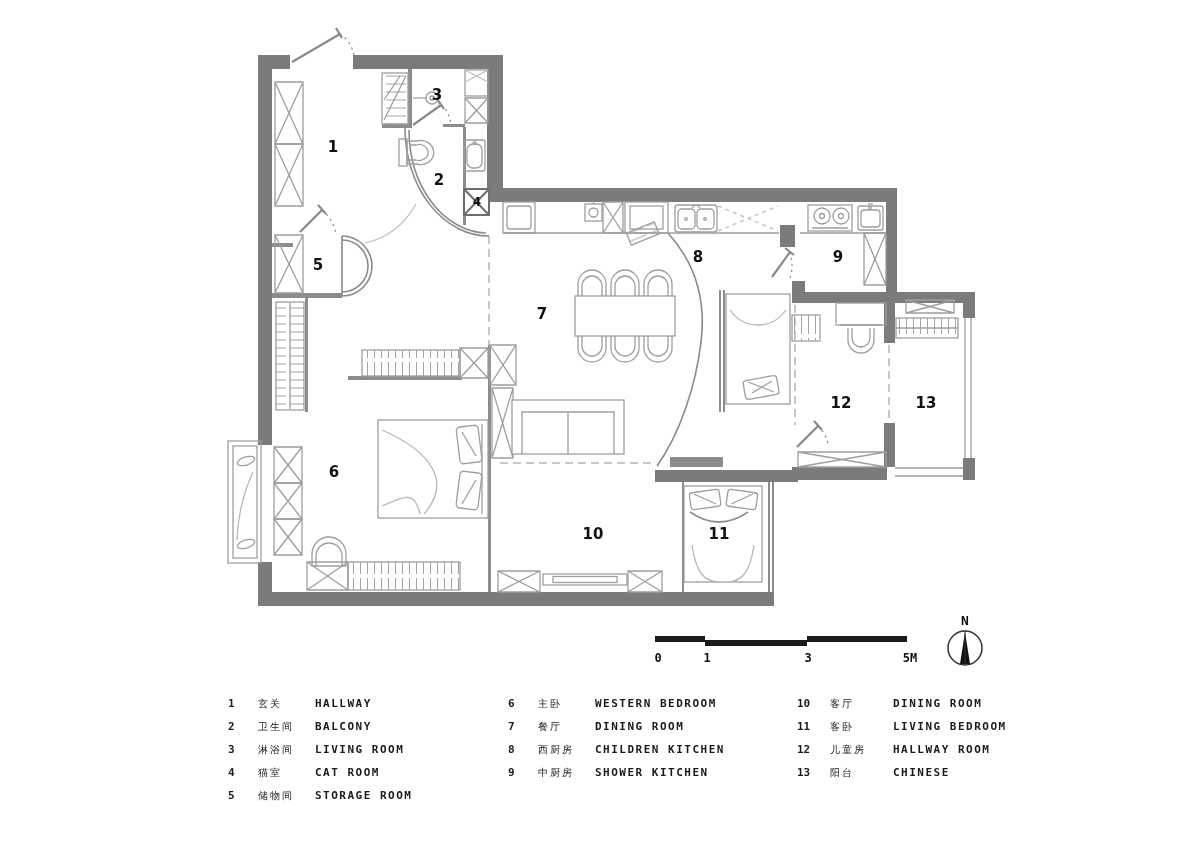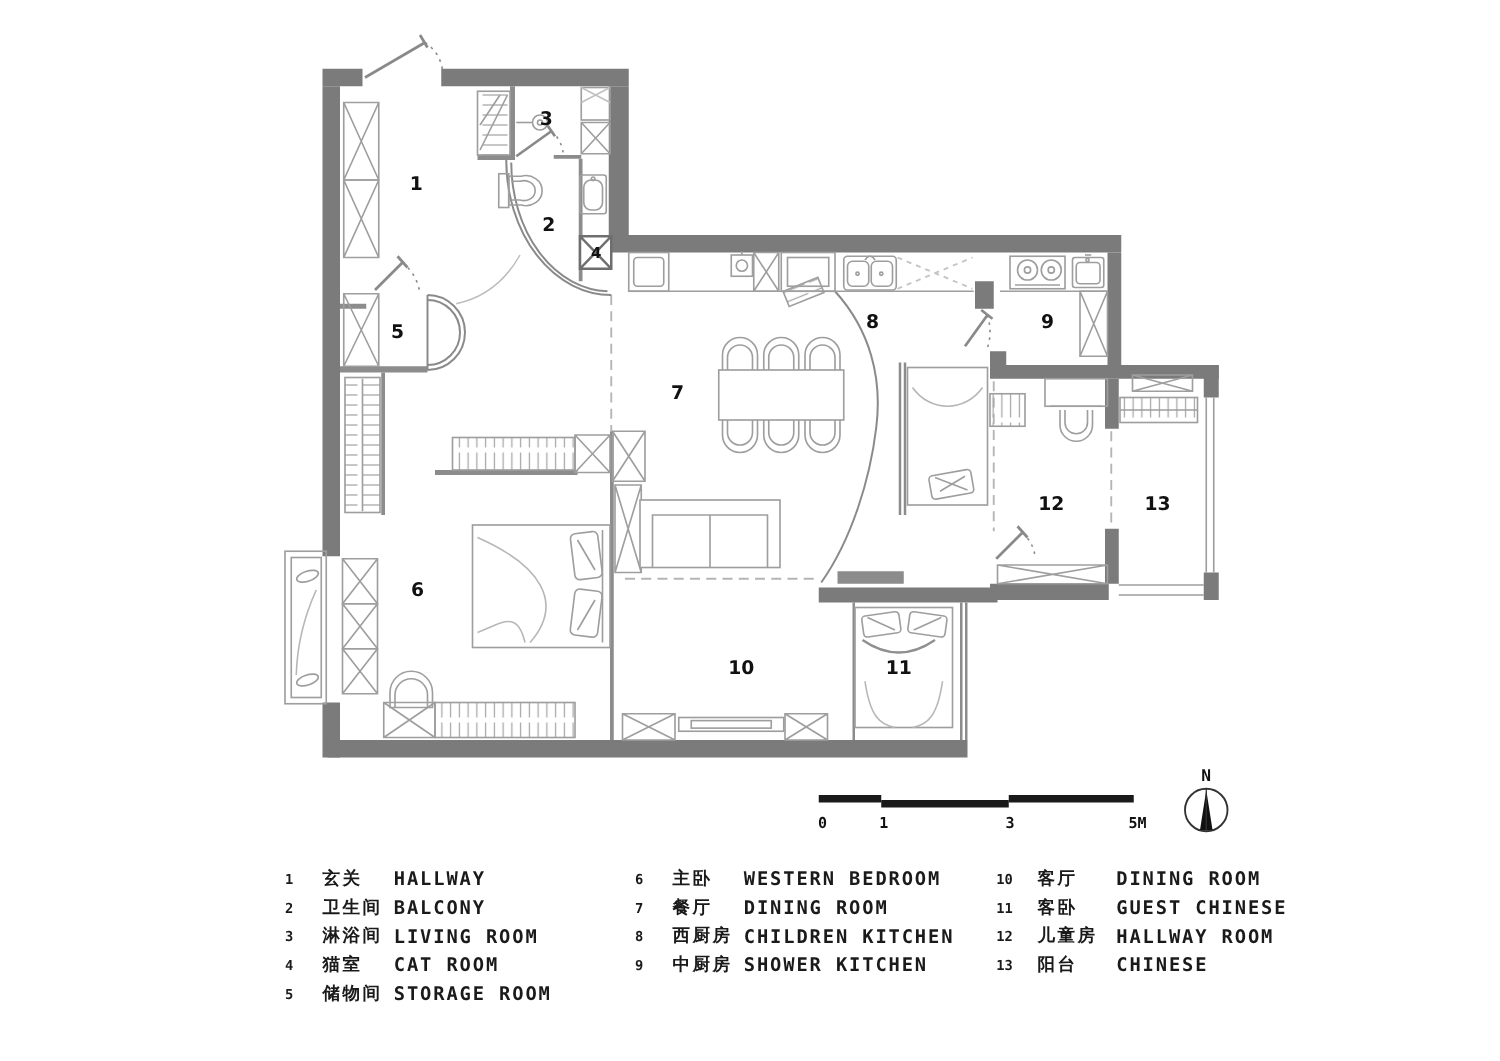"玄关" .lg-cn { font-size: 14px -> 10px; font-weight: bold -> normal }
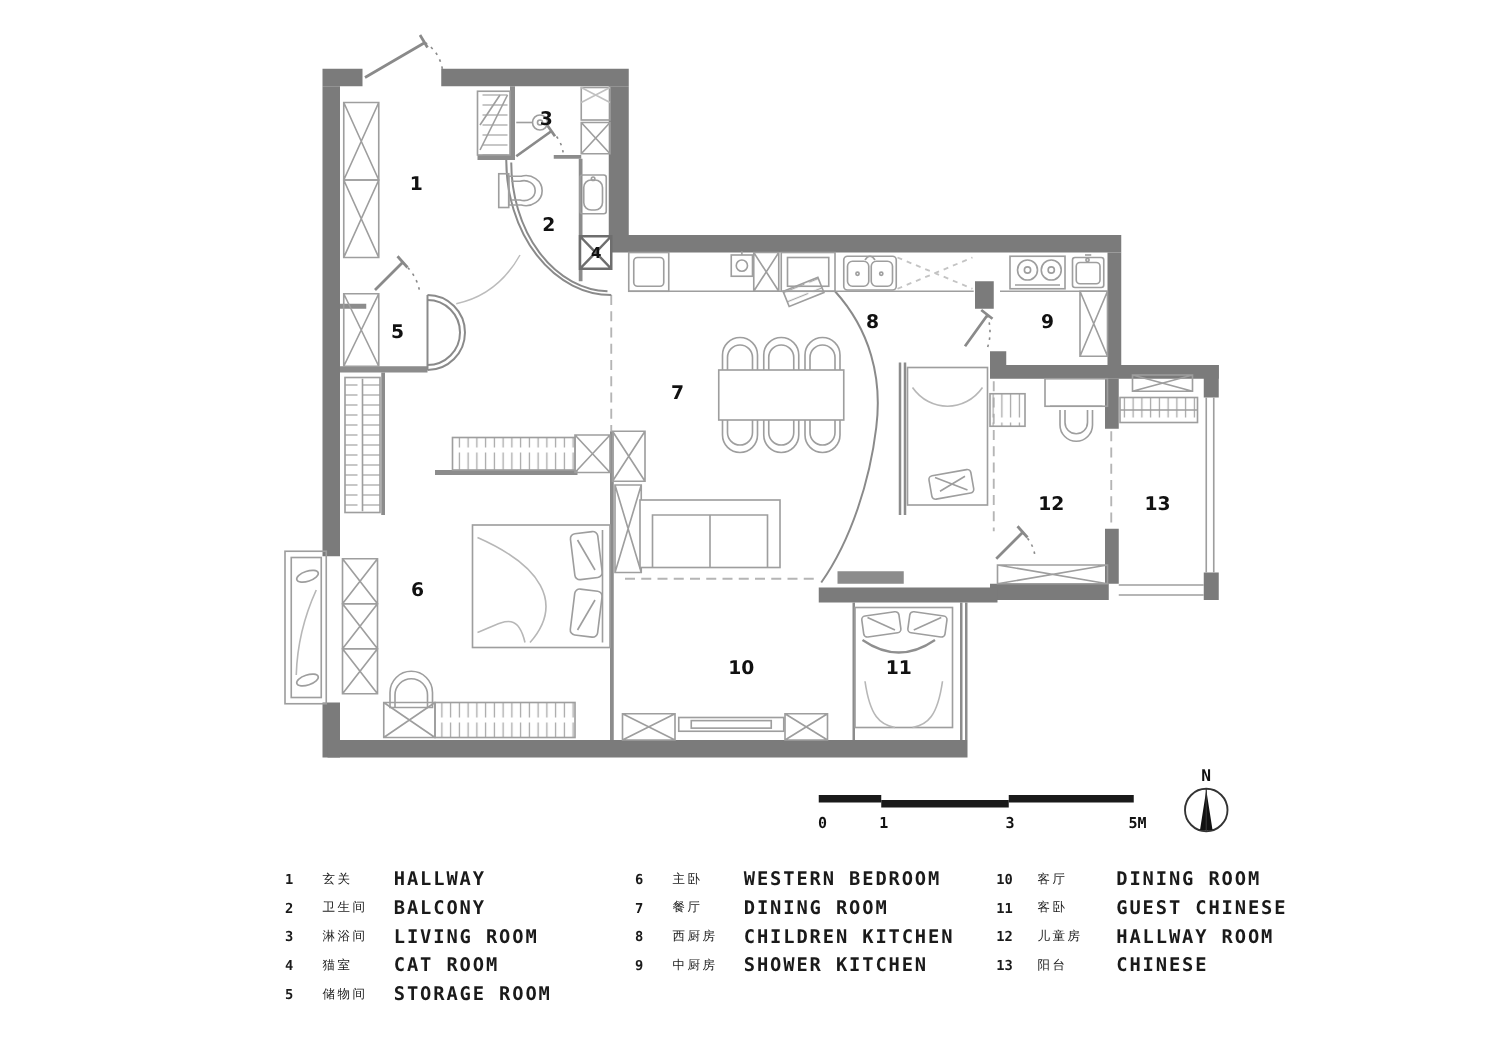"HALLWAY" .lg-en { font-size: 15px -> 11px }
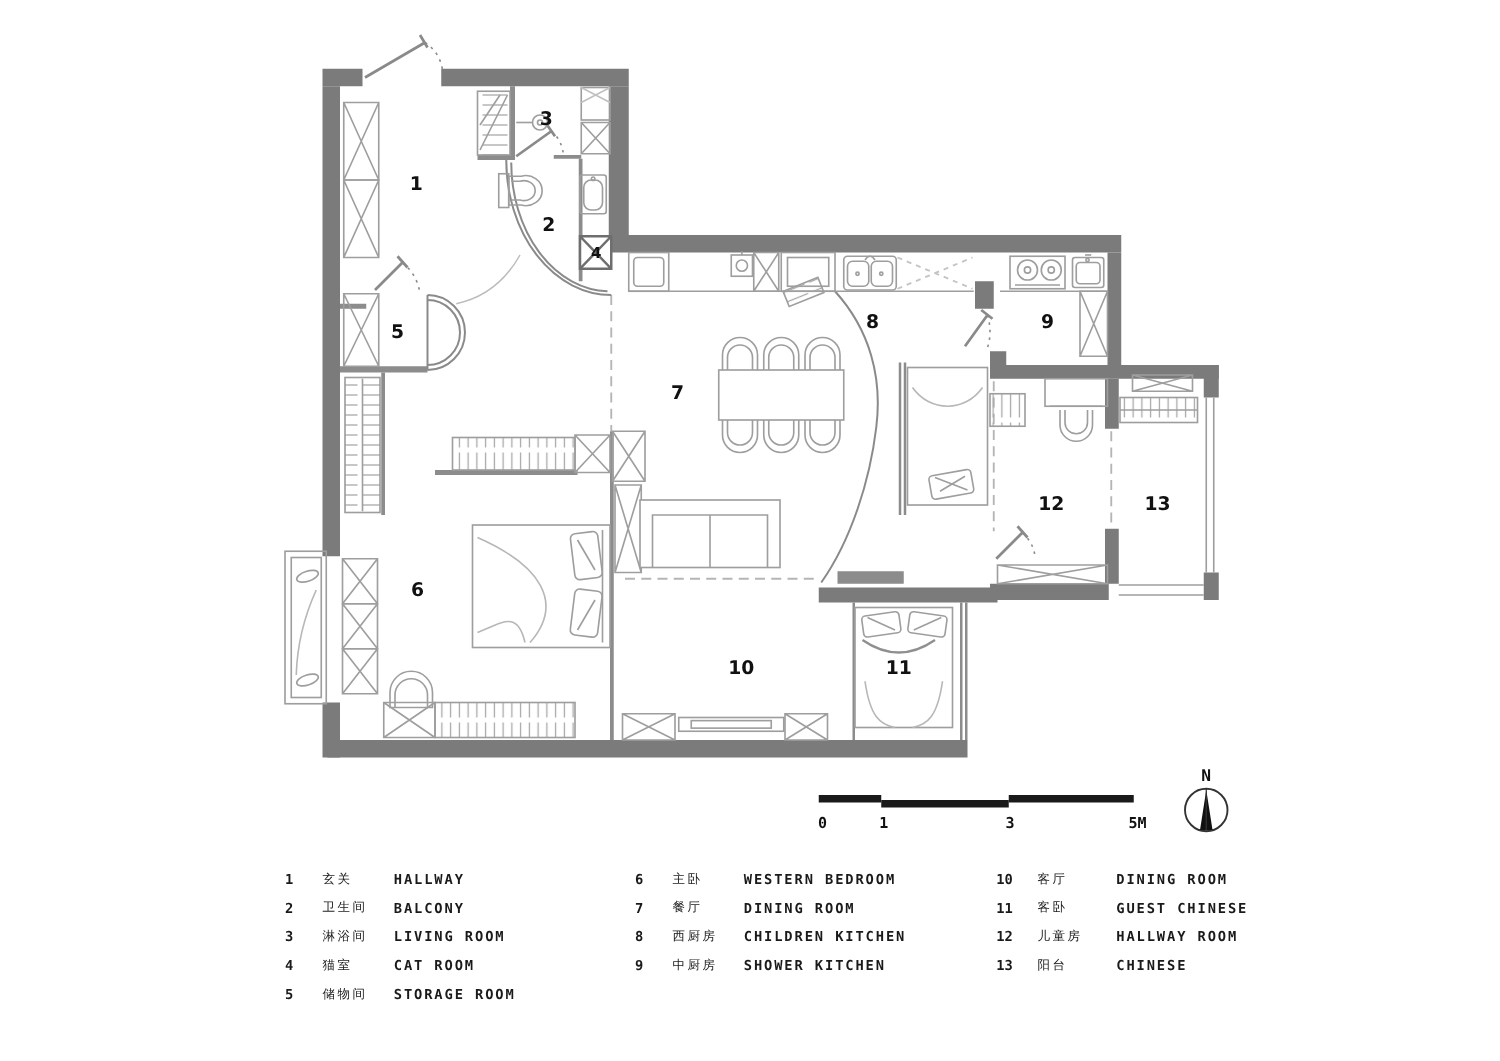"GUEST CHINESE" span.lg-en { text: GUEST CHINESE -> LIVING BEDROOM }
